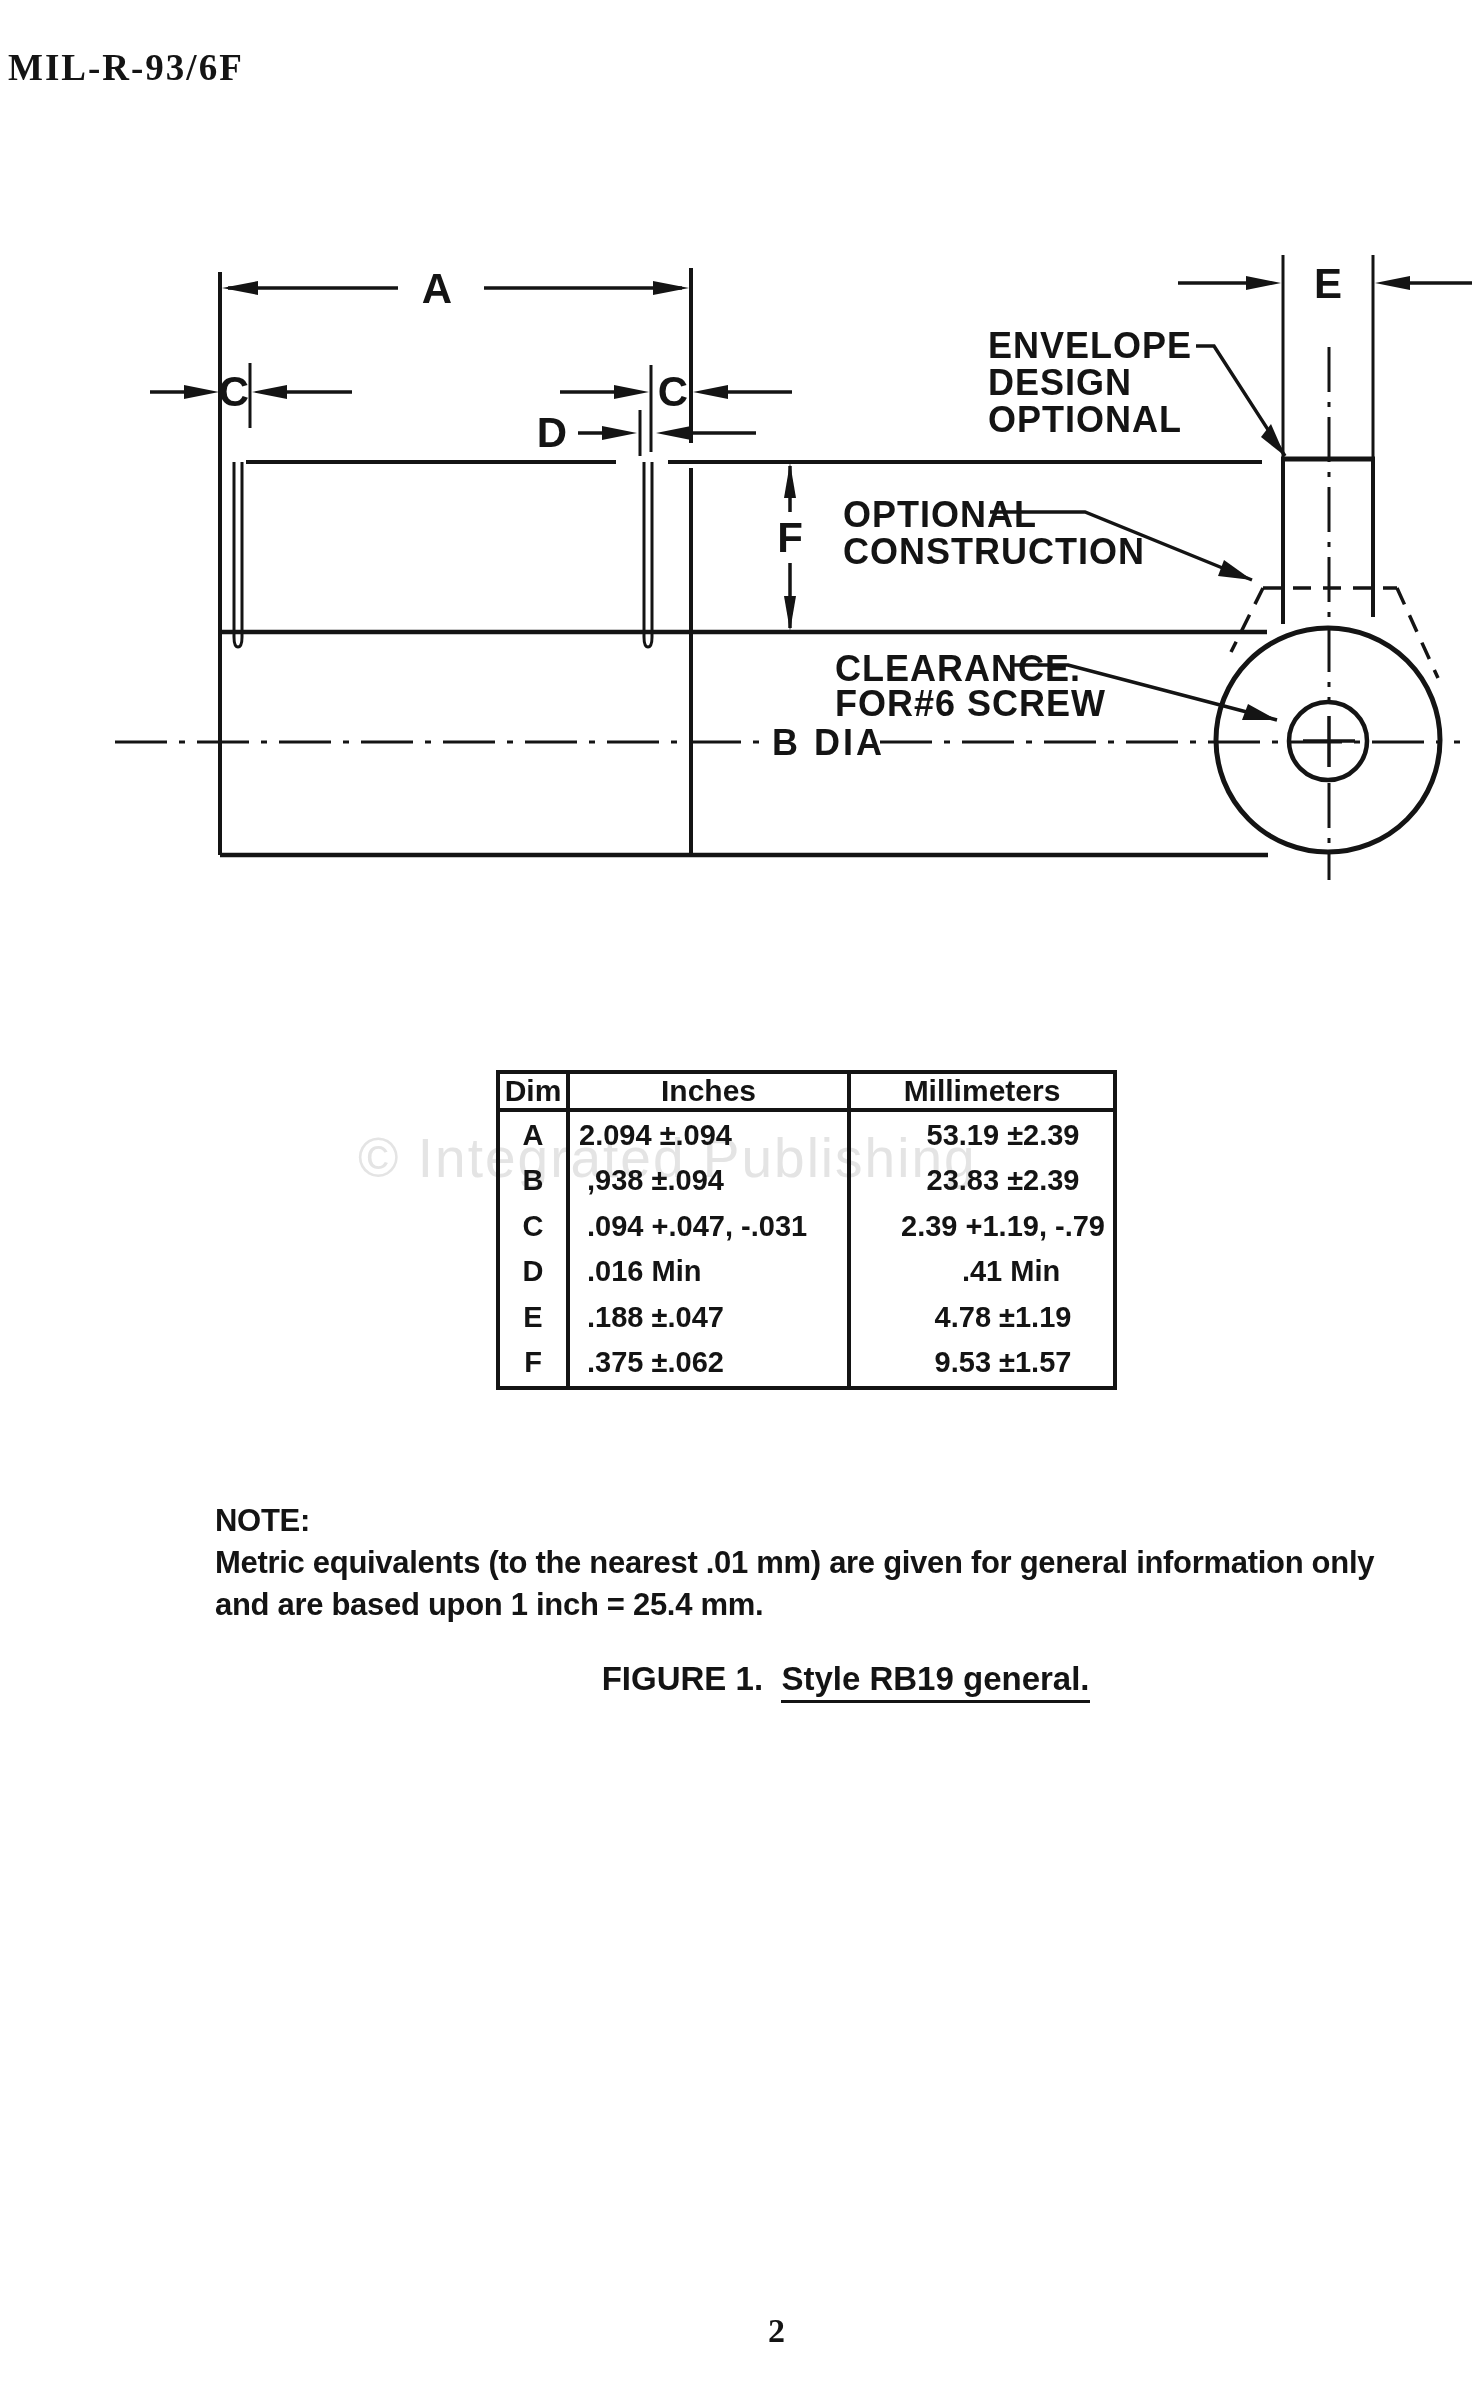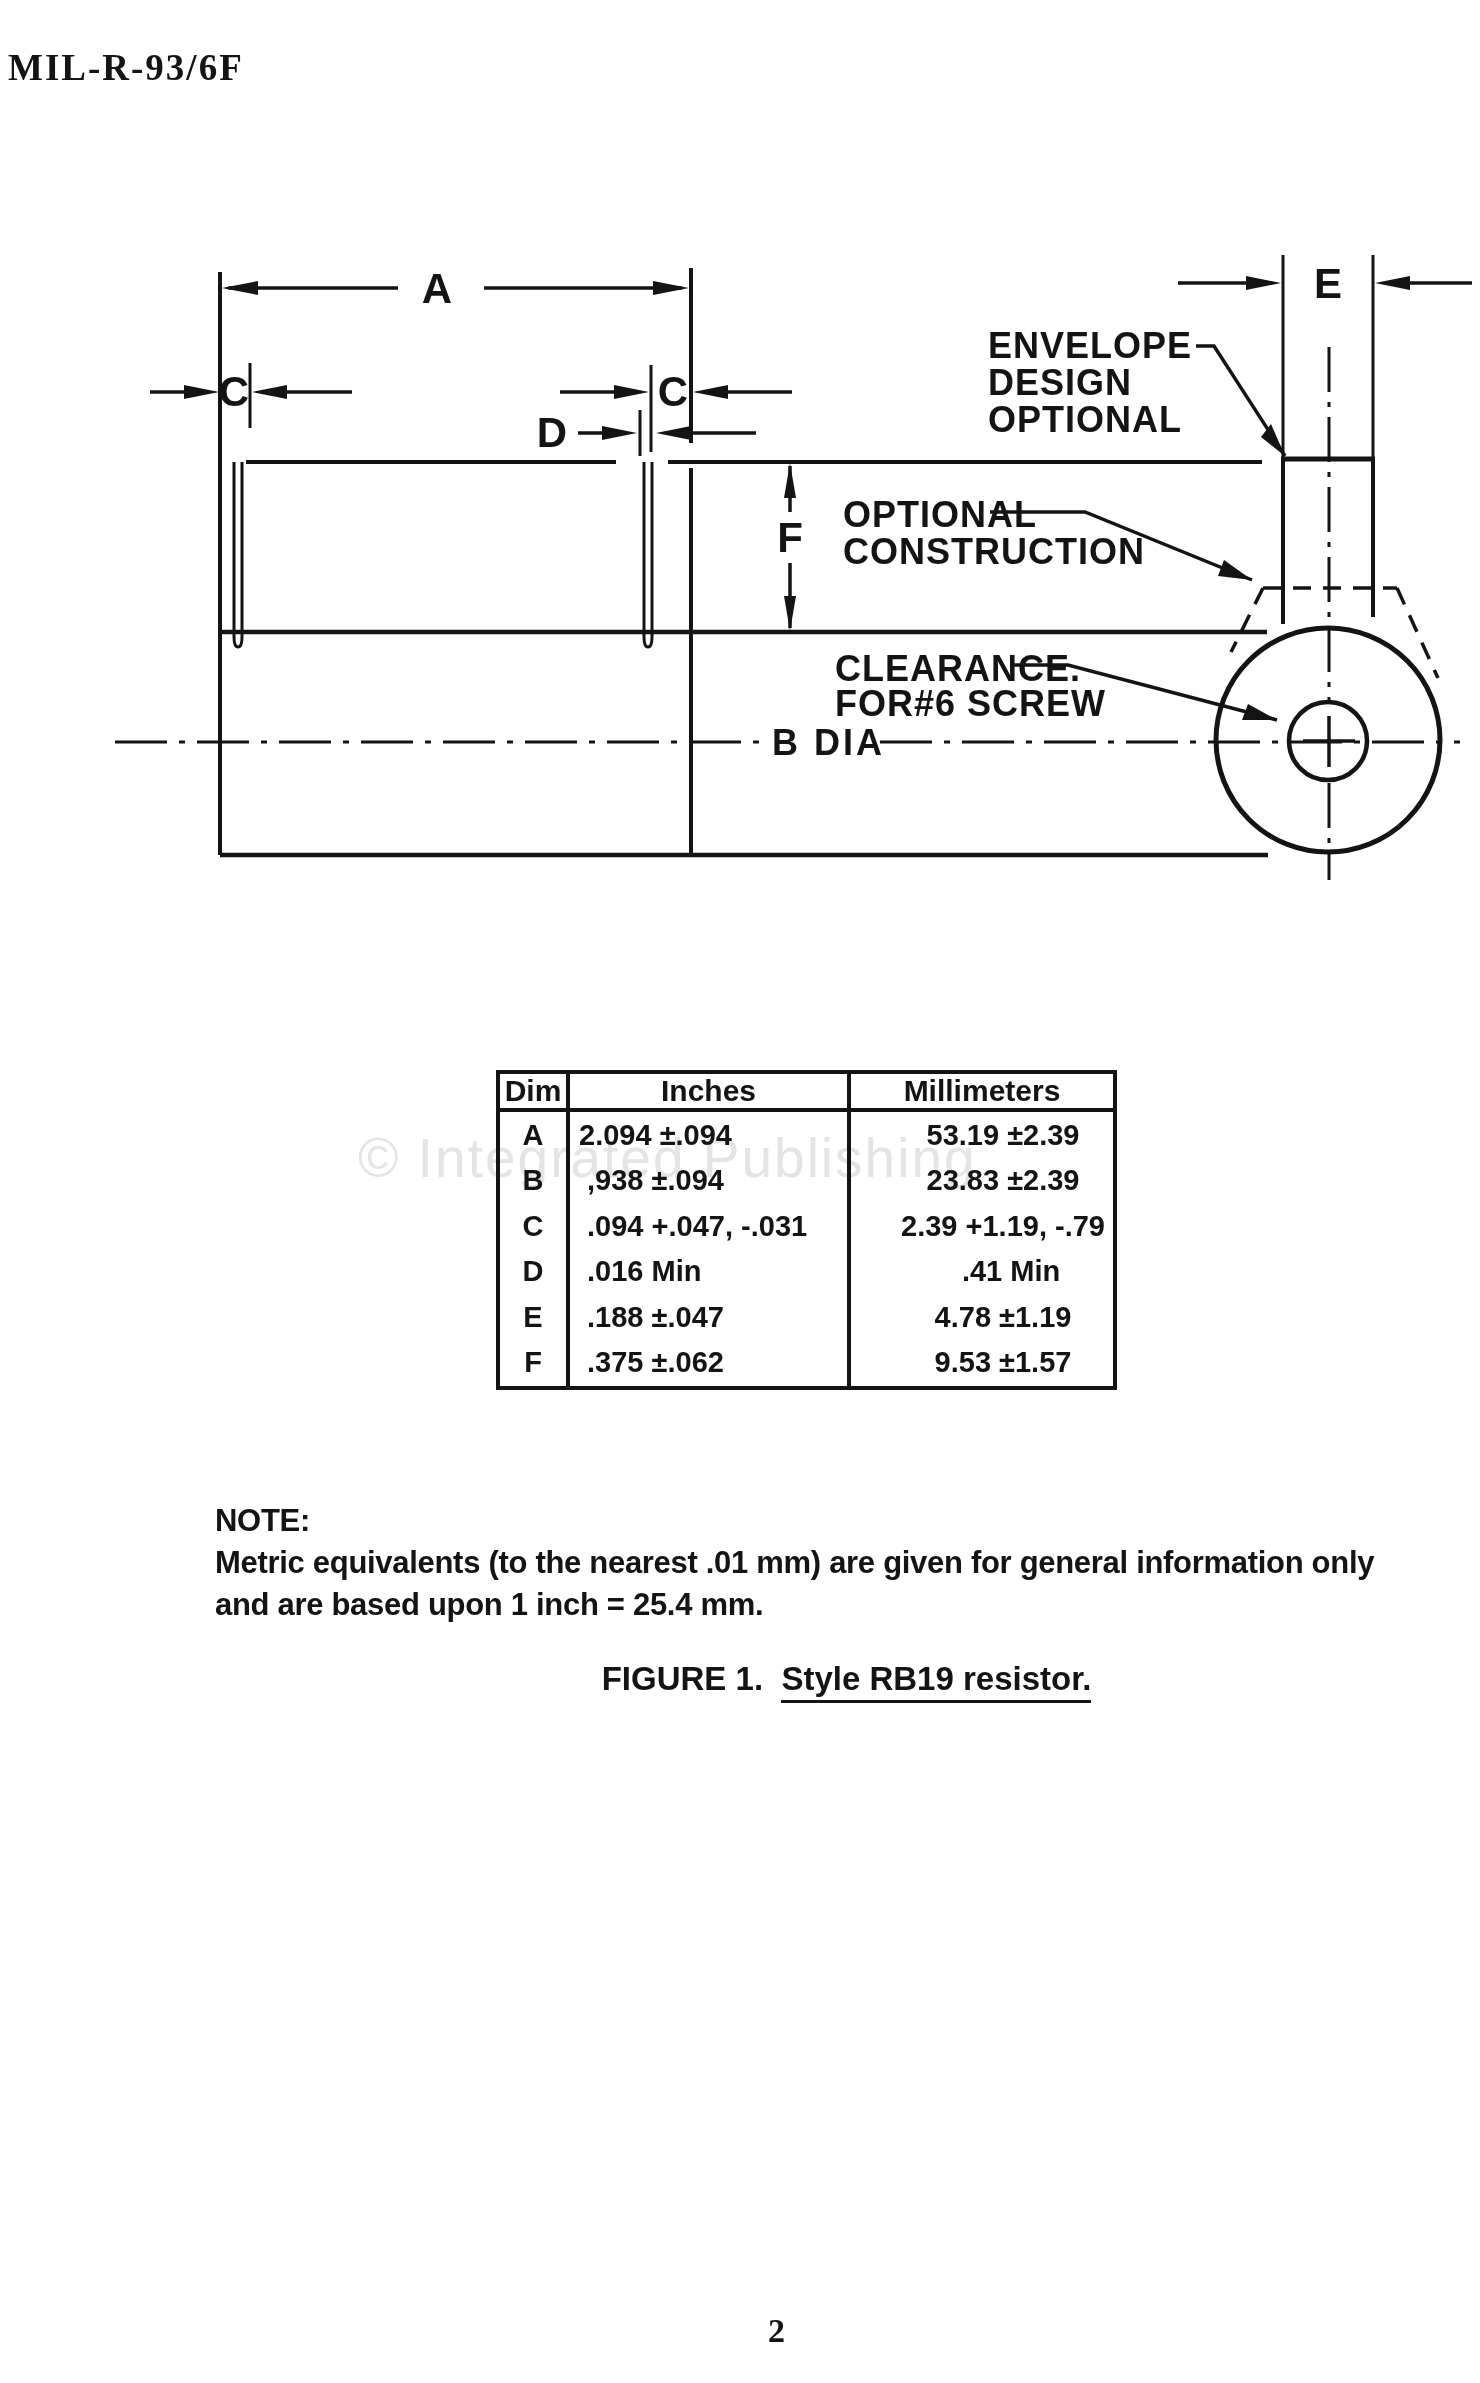"Style RB19 resistor." span.und { text: resistor -> general }
